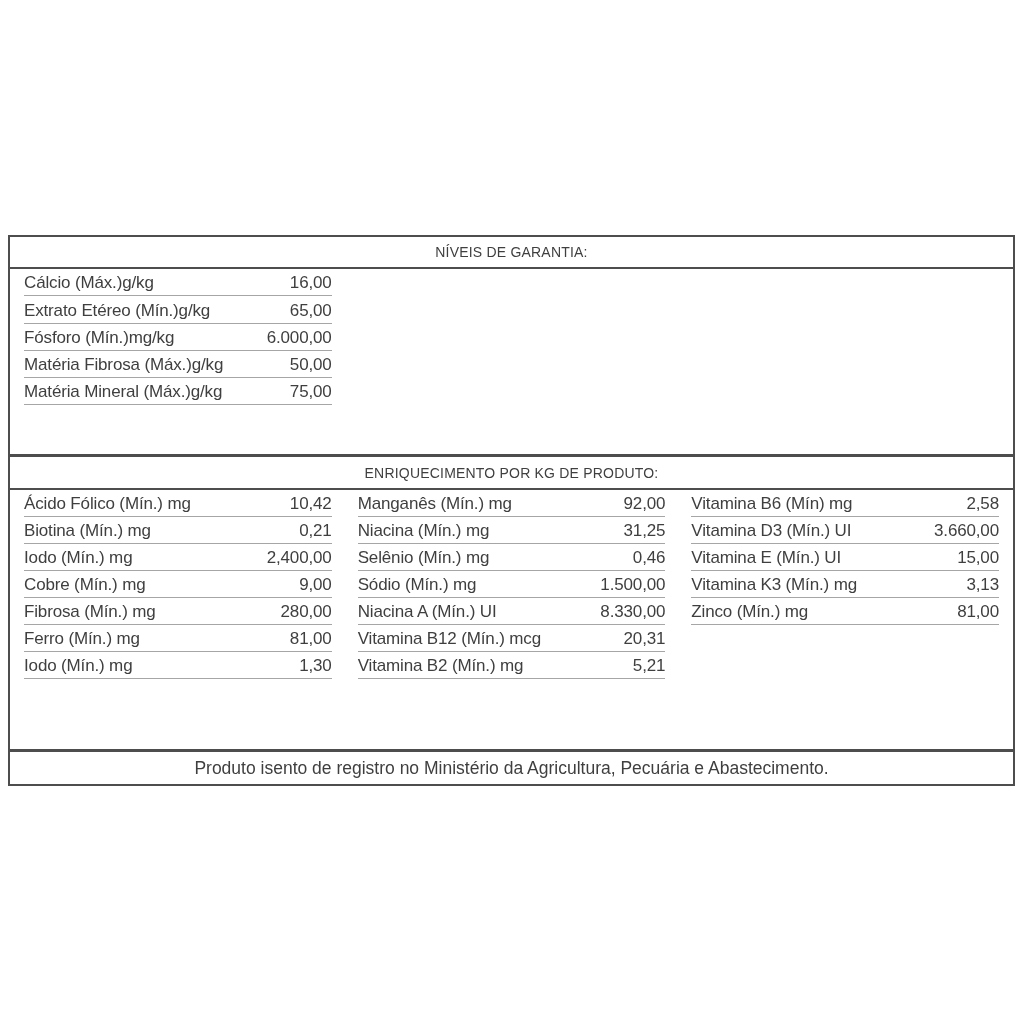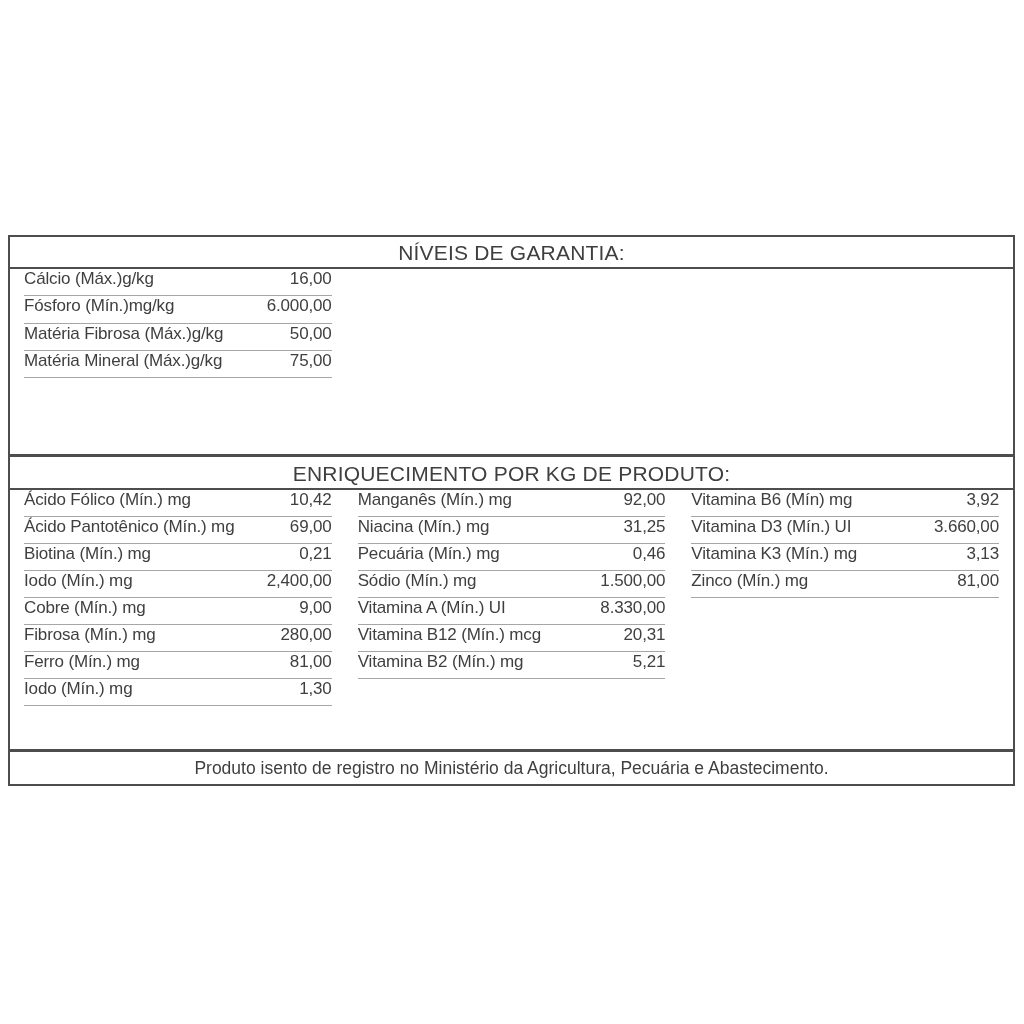"NÍVEIS DE GARANTIA:" .panel-header { font-size: 21px -> 14px }
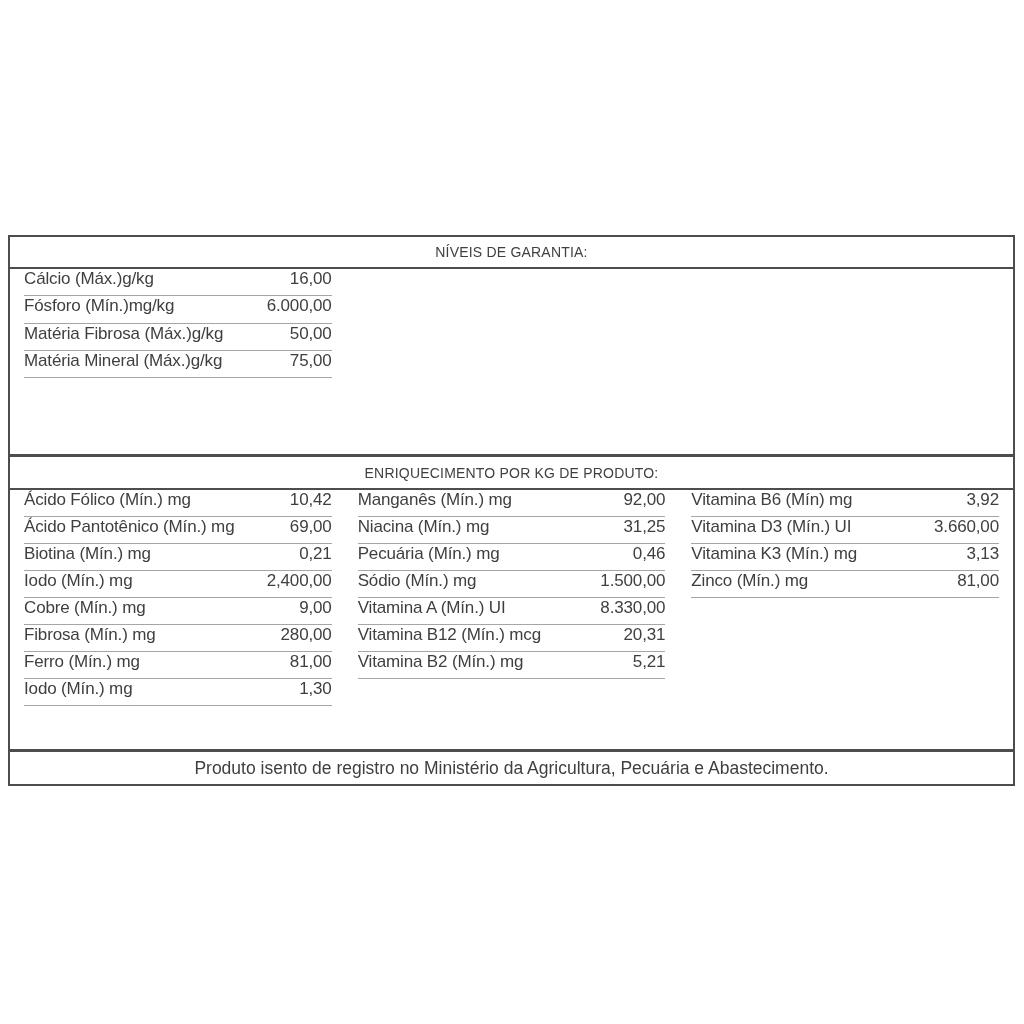"Cálcio (Máx.)g/kg" .row { align-items: none -> flex-end; padding-bottom: 18px -> 2px }
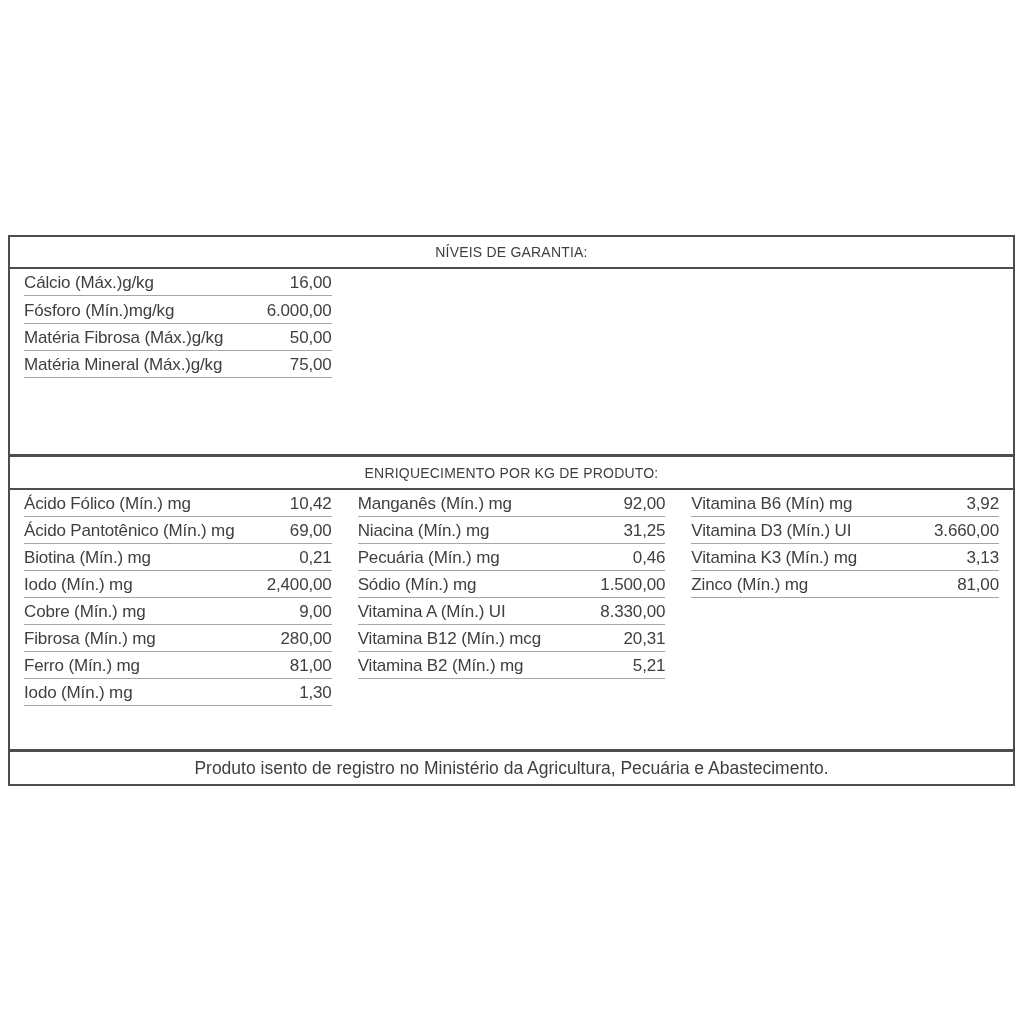"Extrato Etéreo (Mín.)g/kg" div.row { html: none -> <div> <span>Extrato Etéreo (Mín.)g/kg</span> <span>65,00</span> </div> }
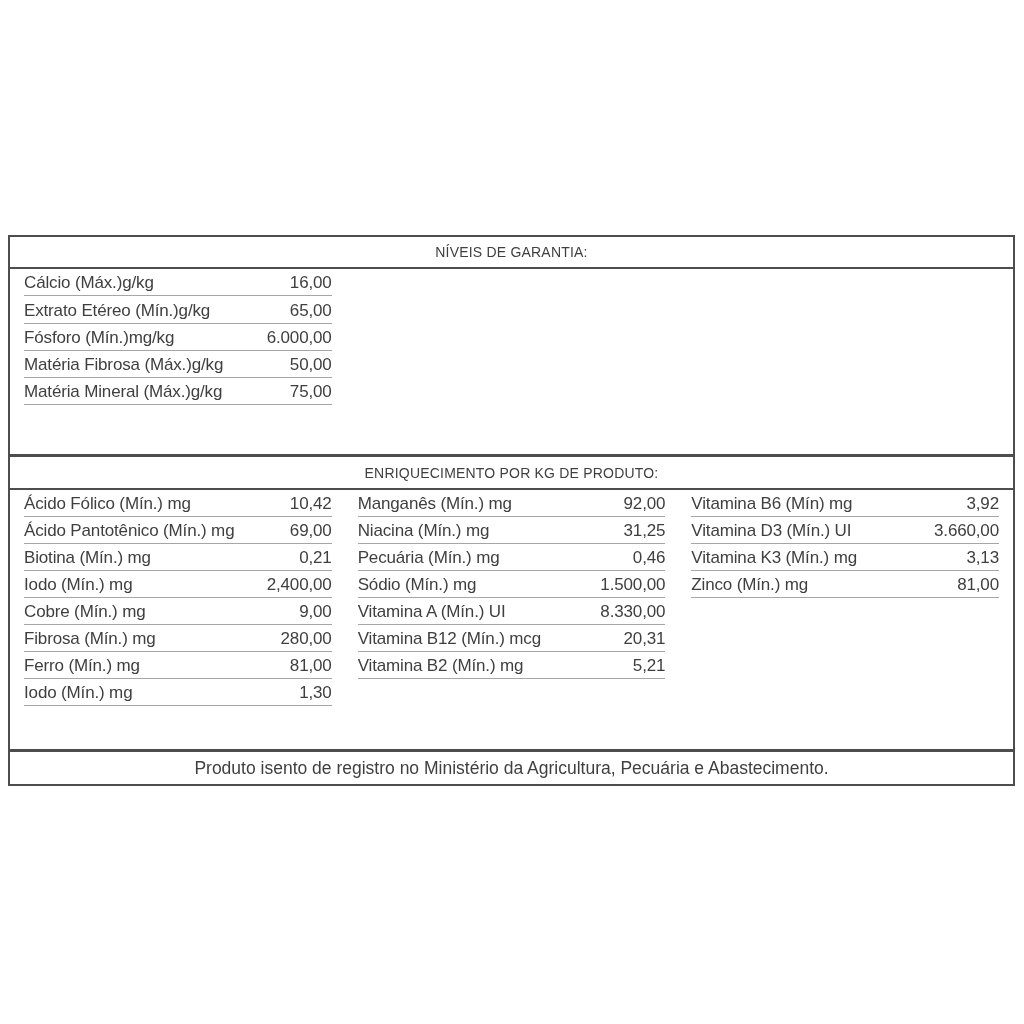"3,92" span.val { text: 3,92 -> 2,58 }
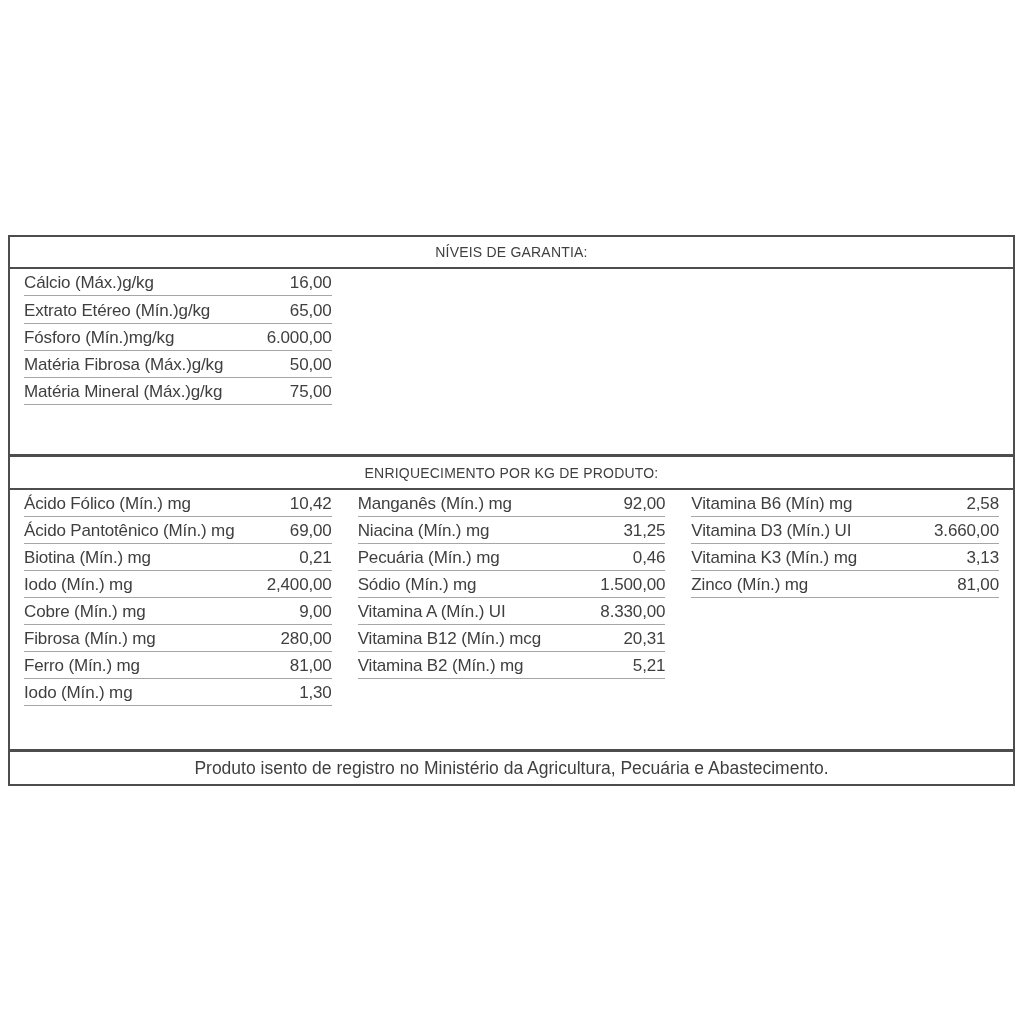"Ácido Pantotênico (Mín.) mg" div.row { html: <div> <span>Ácido Pantotênico (Mín.) mg</span> <span>69,00</span> </div> -> none }
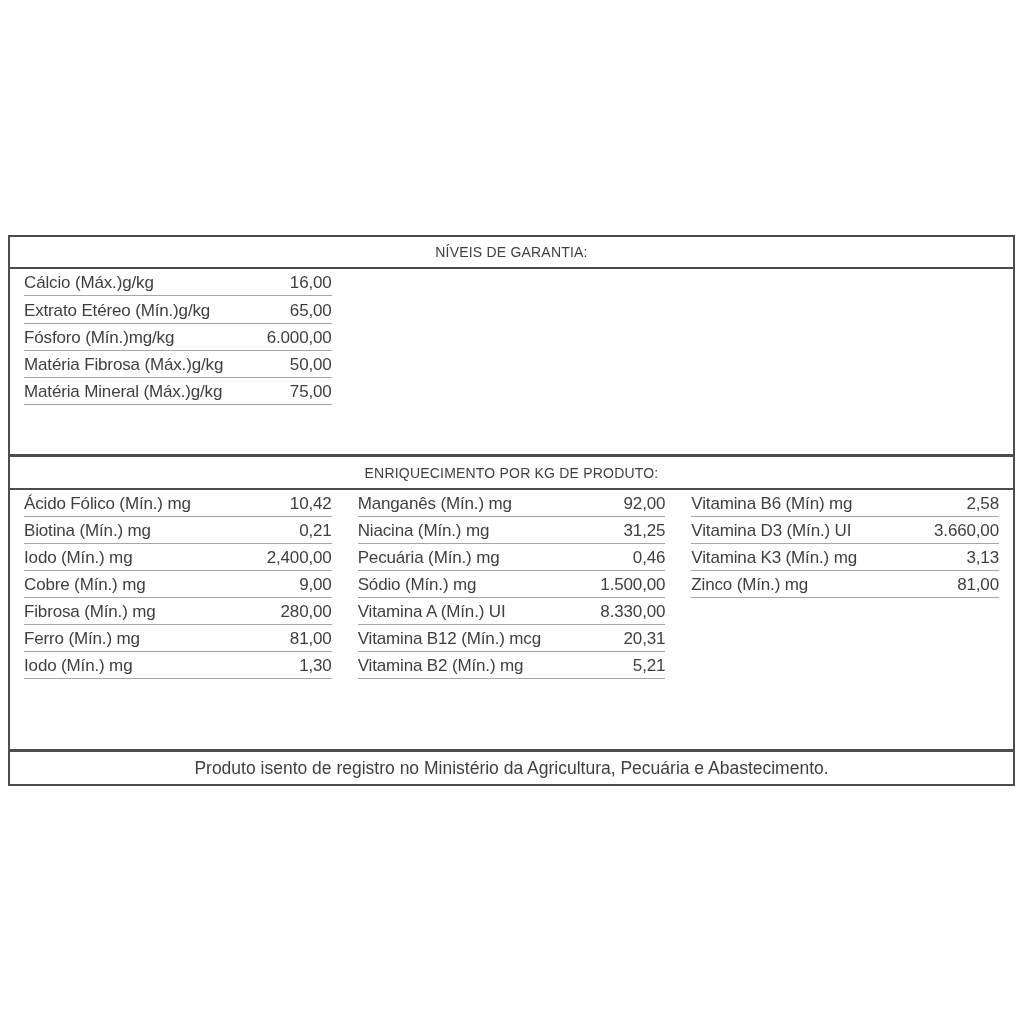"Pecuária (Mín.) mg" span.lbl { text: Pecuária -> Selênio }
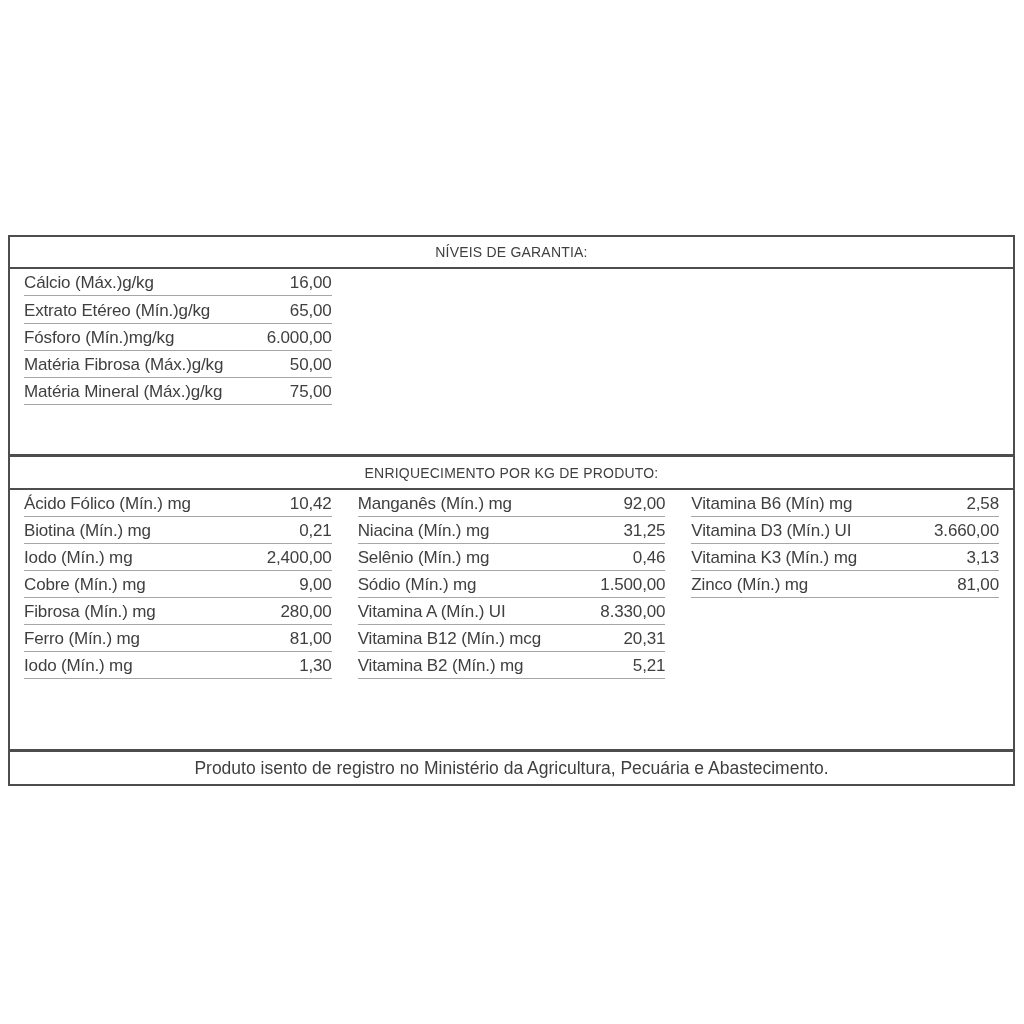"Vitamina E (Mín.) UI" div.row { html: none -> <div> <span>Vitamina E (Mín.) UI</span> <span>15,00</span> </div> }
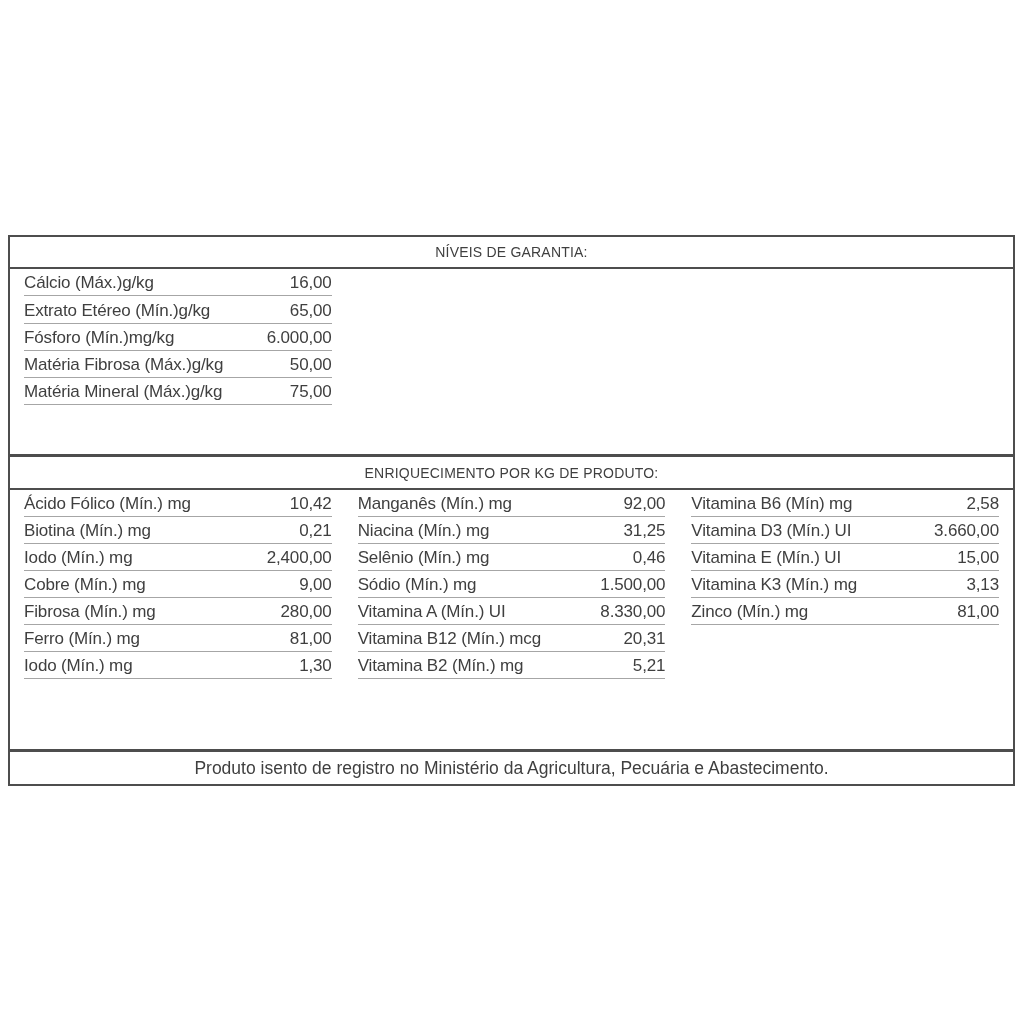"Vitamina A (Mín.) UI" span.lbl { text: Vitamina -> Niacina }
